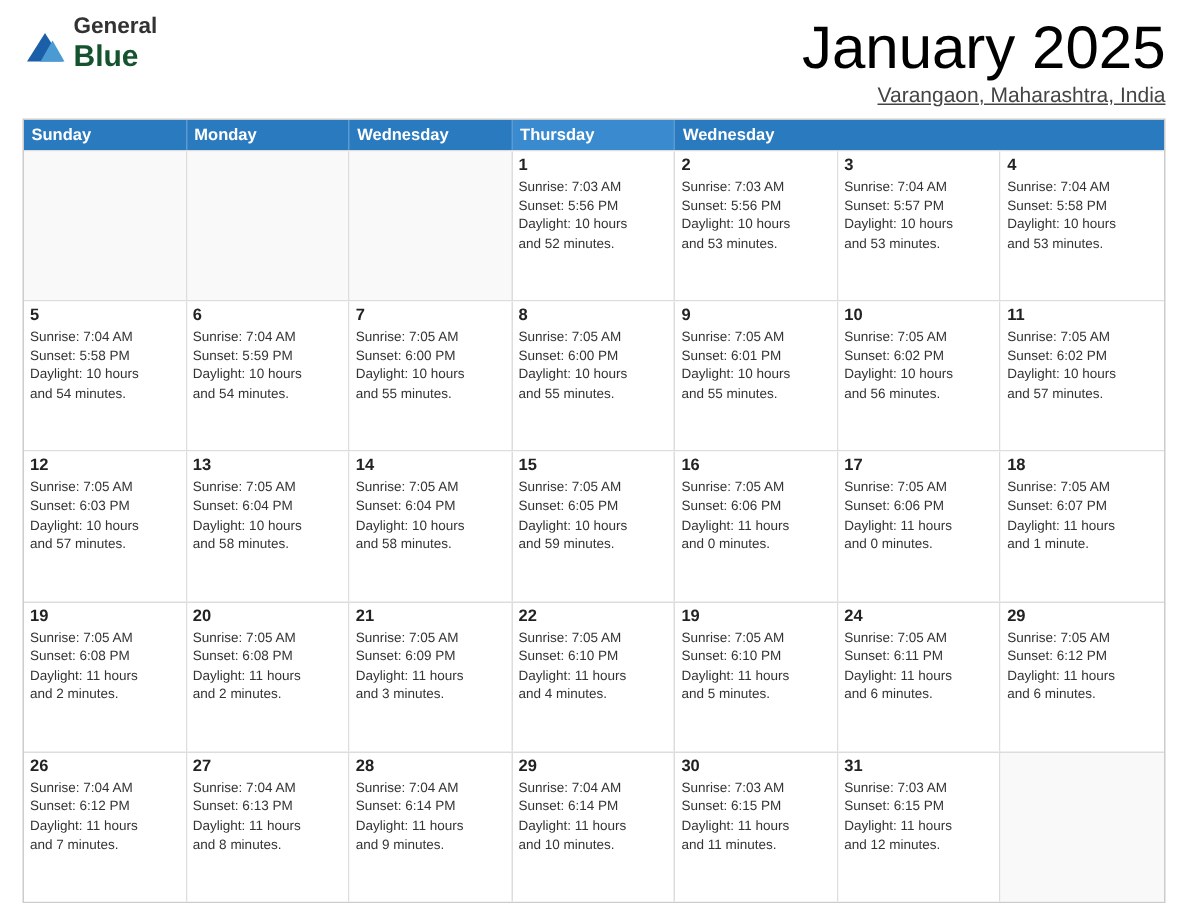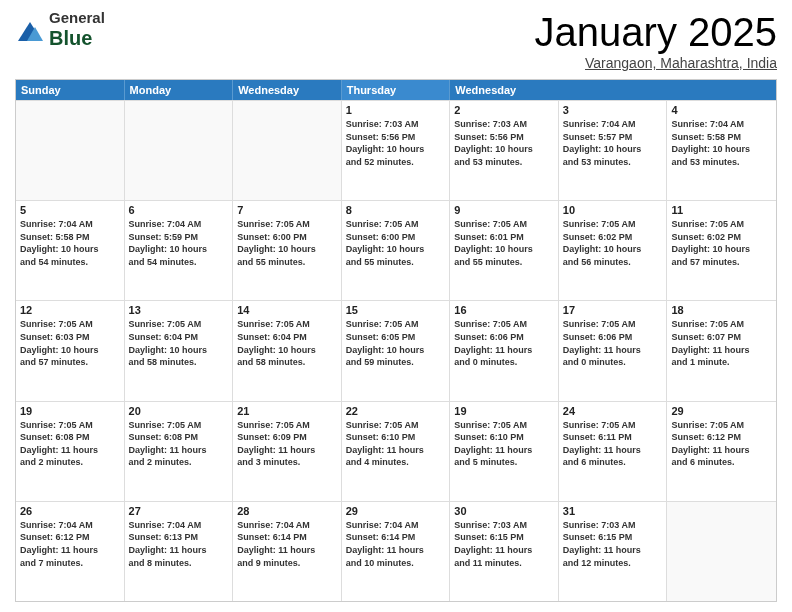"Sunrise: 7:03 AM" .cell-info { font-weight: bold -> none }
